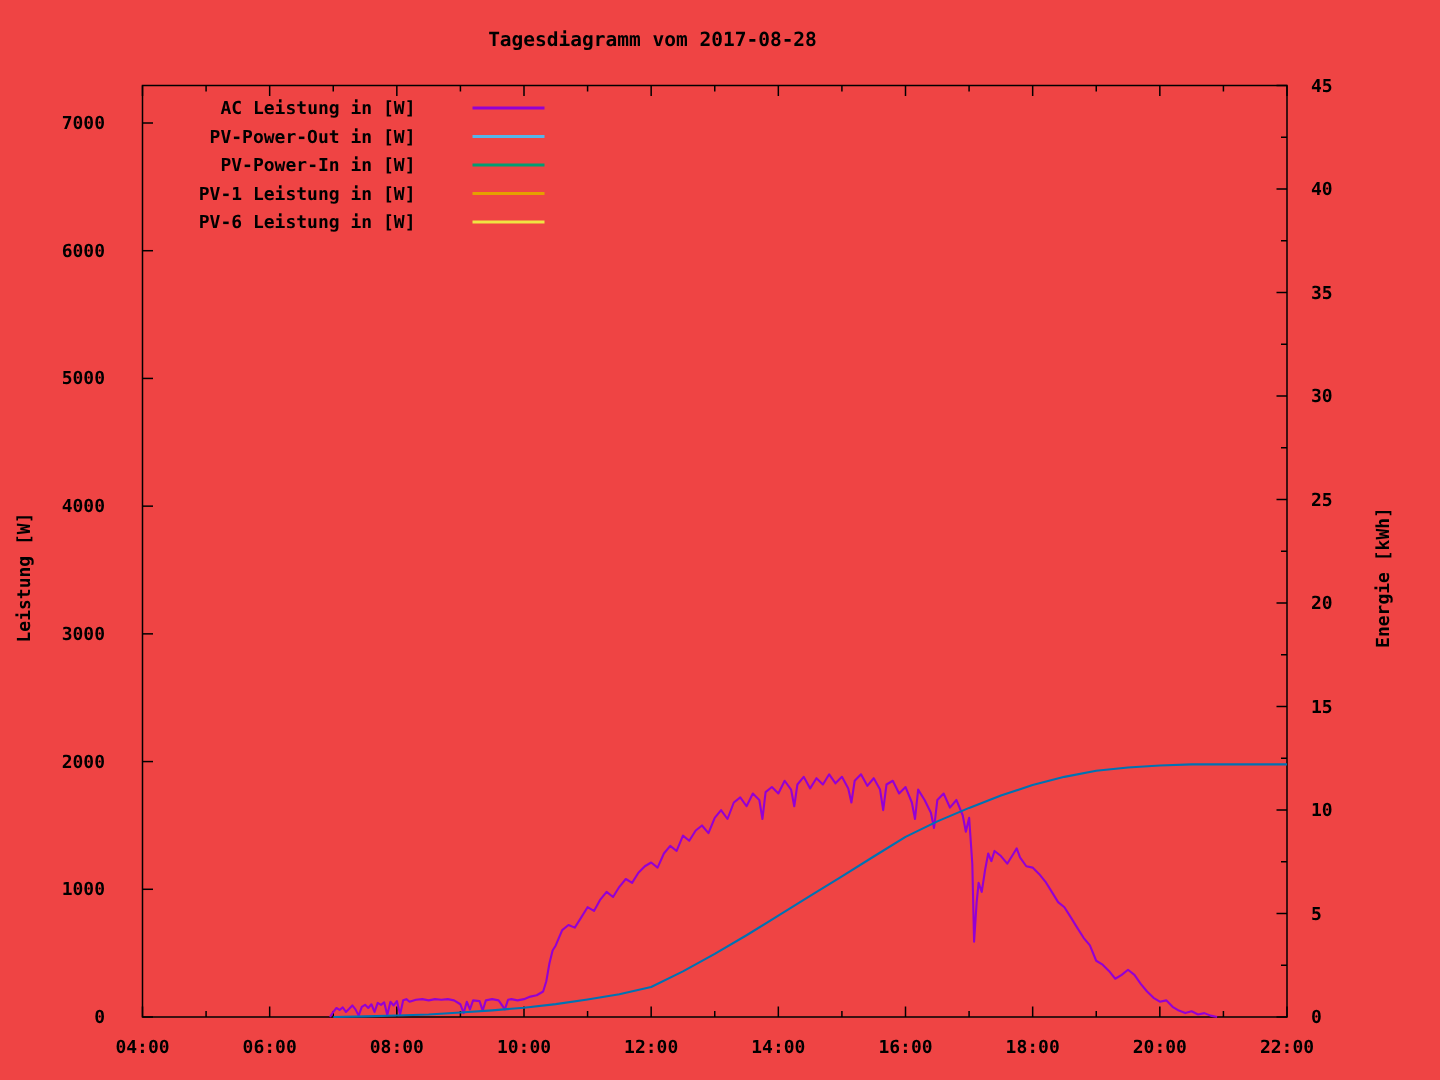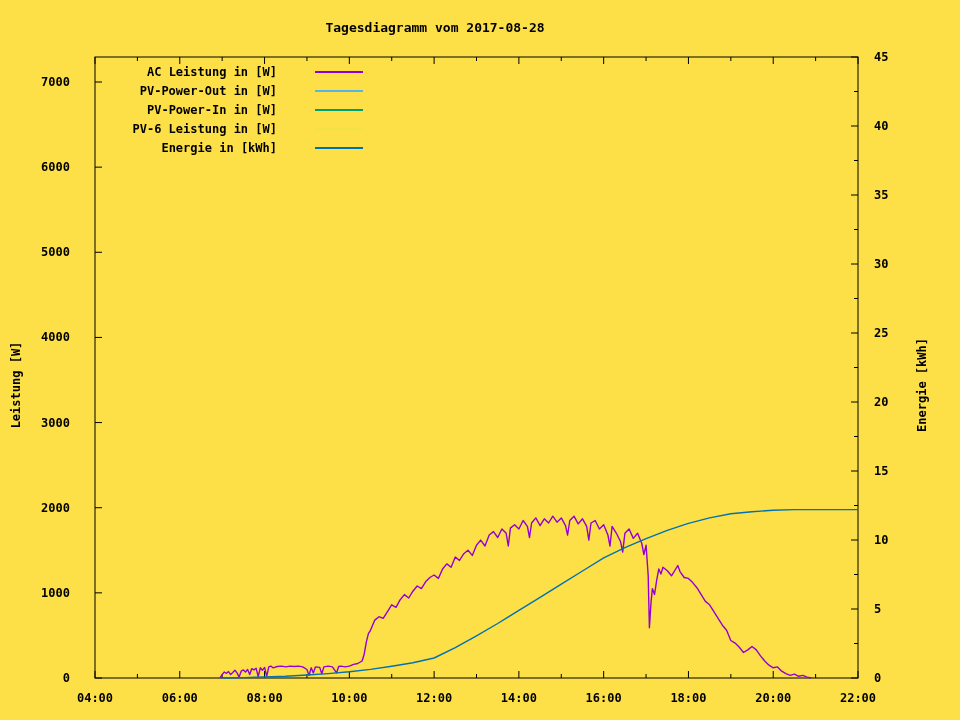"Tagesdiagramm vom 2017-08-28" .chart { background: #fde047 -> #ef4444 }
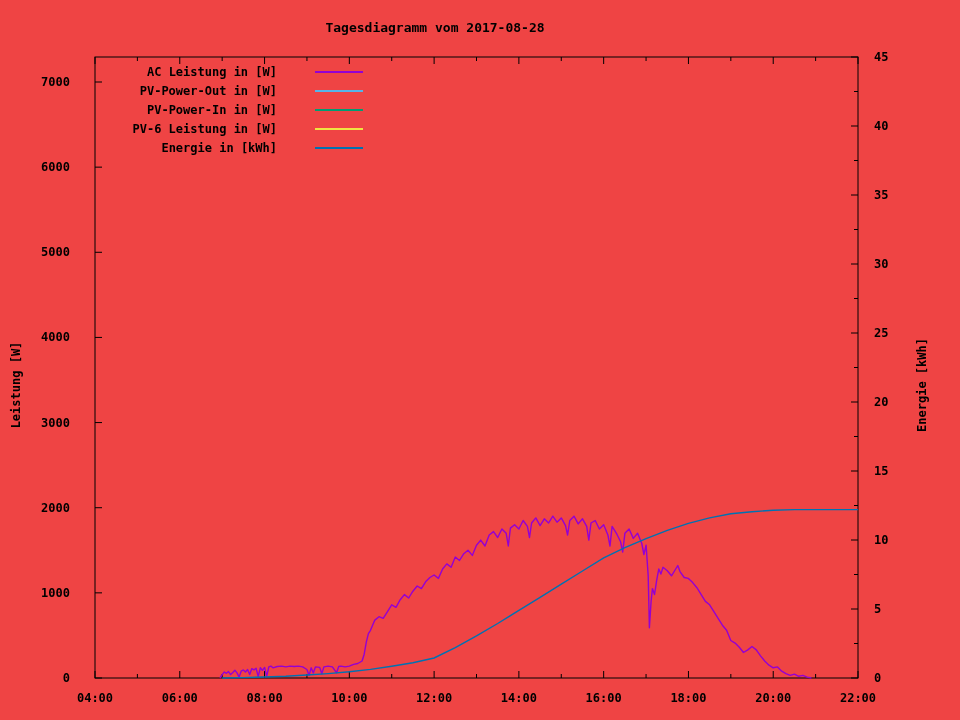"PV-1 Leistung in [W]" div.lrow { html: none -> <div> <span>PV-1 Leistung in [W]</span> <span></span> </div> }
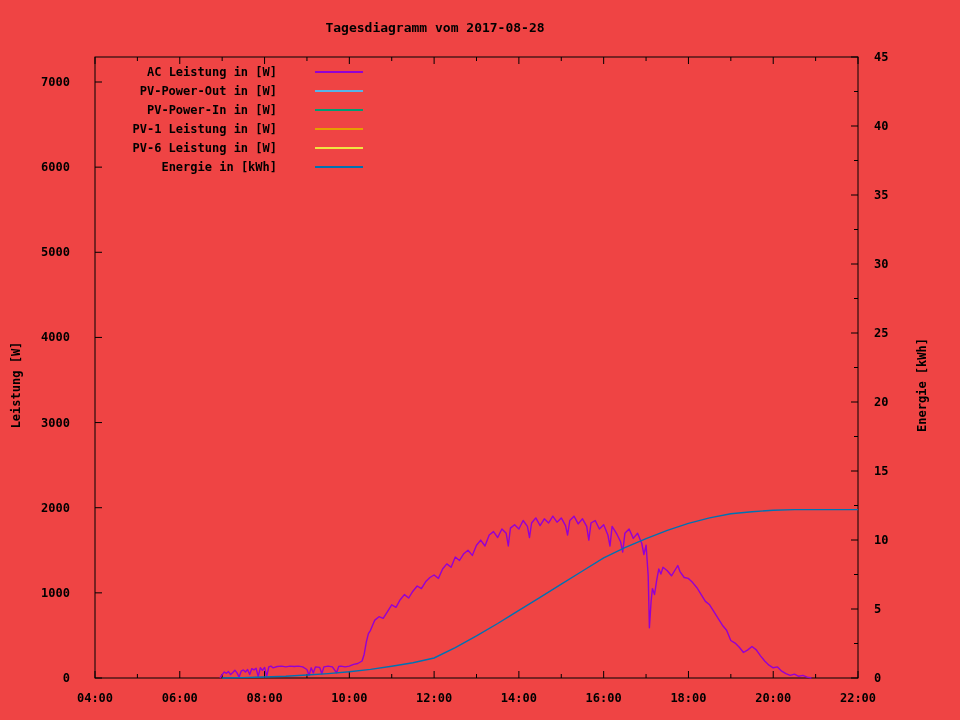"Energie in [kWh]" div.lrow { html: <div> <span>Energie in [kWh]</span> <span></span> </div> -> none }
